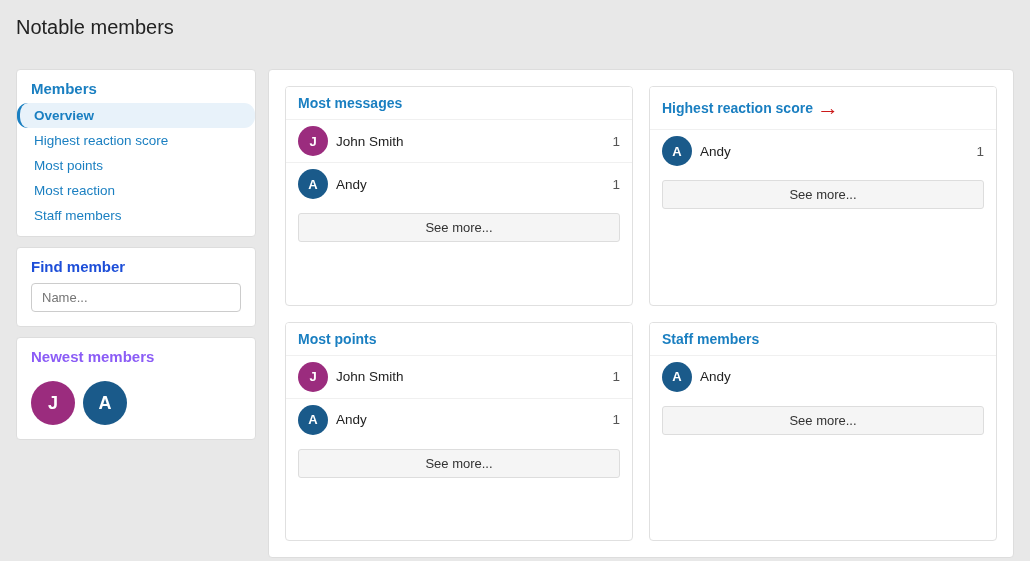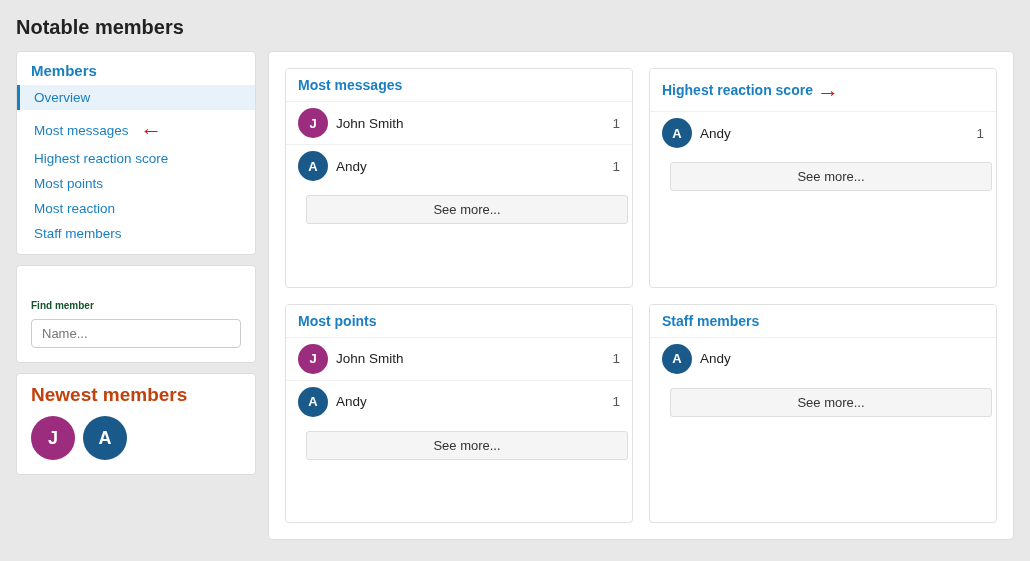"Notable members" .page-title { font-weight: bold -> normal; margin-bottom: 12px -> 30px }
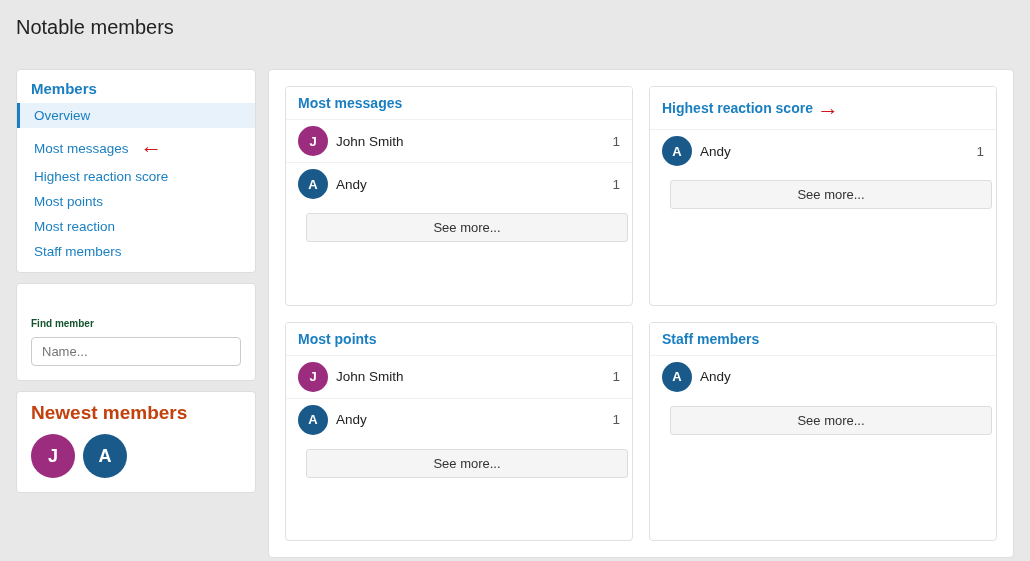"Overview" .nav-item.active { border-radius: none -> 11px; font-weight: normal -> bold }
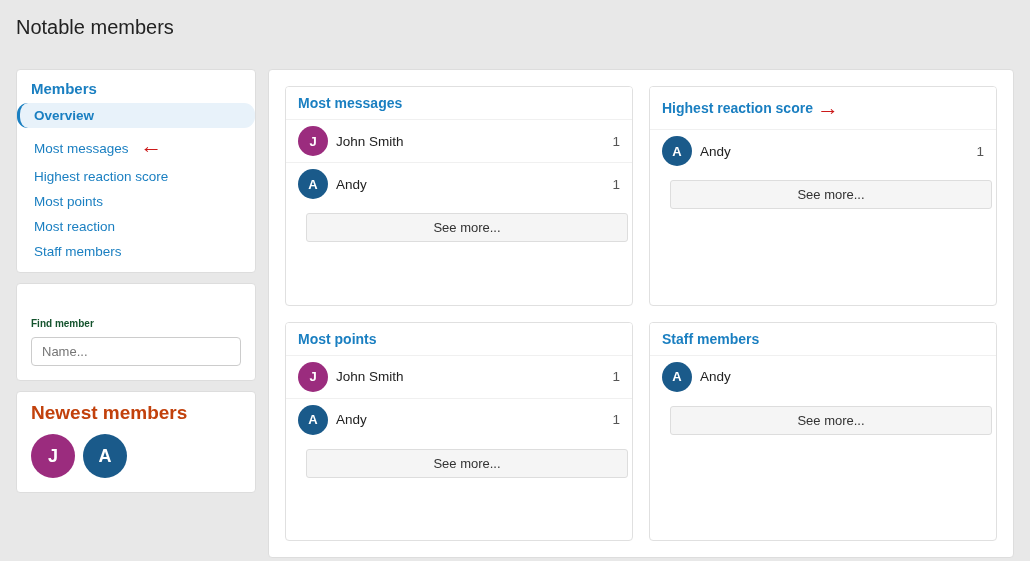"Most messages ←" li.nav-item { html: <li>Most messages <span>←</span> </li> -> none }
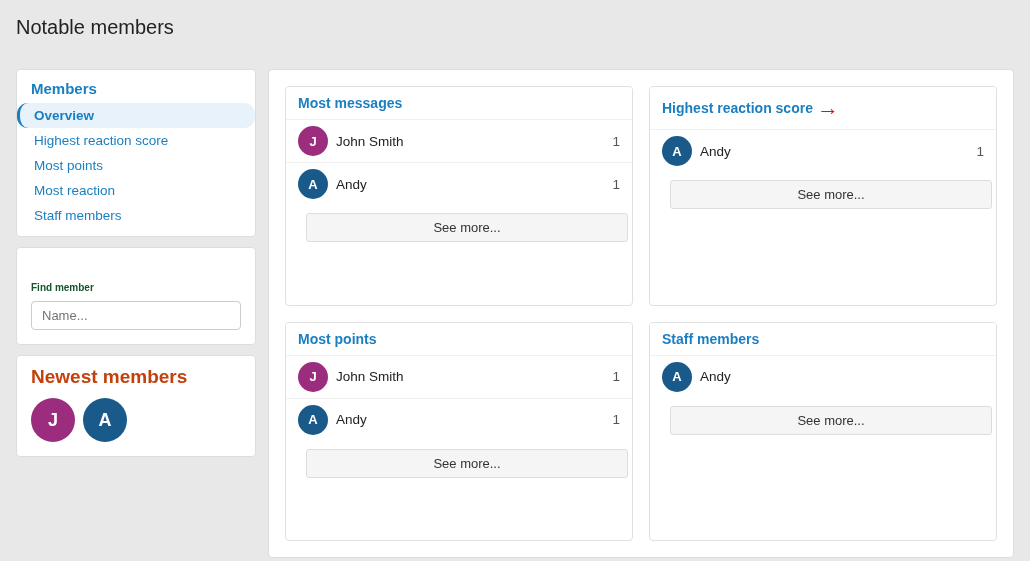"See more..." .see-more-btn { margin: 8px 20px -> 8px 12px }
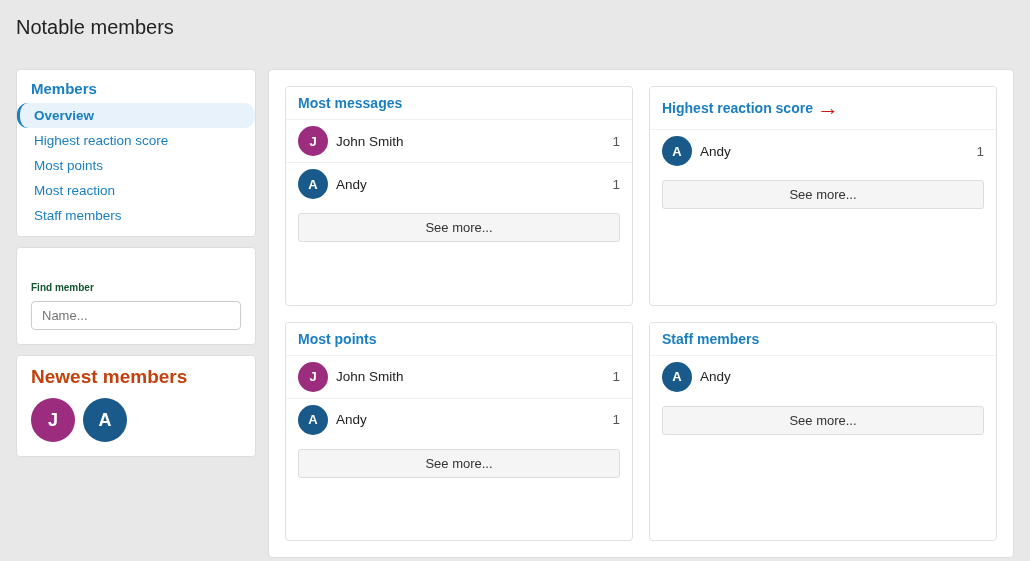"Find member" .find-member-title { color: #14532d -> #1d4ed8; font-size: 10px -> 15px; margin-top: 24px -> none }
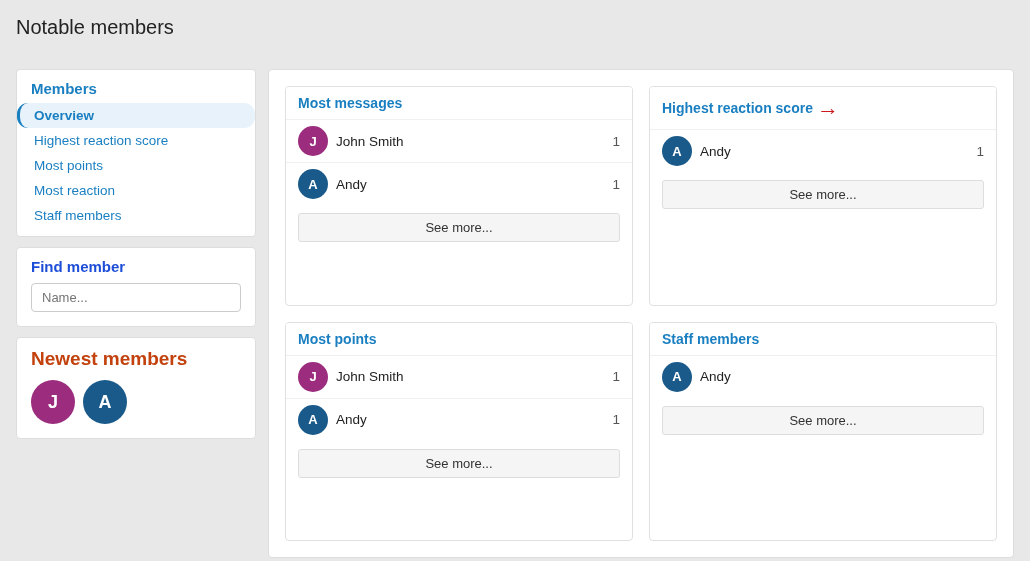"Newest members" .newest-members-title { color: #c2410c -> #8b5cf6; font-size: 19px -> 15px; margin-bottom: 10px -> 16px }
